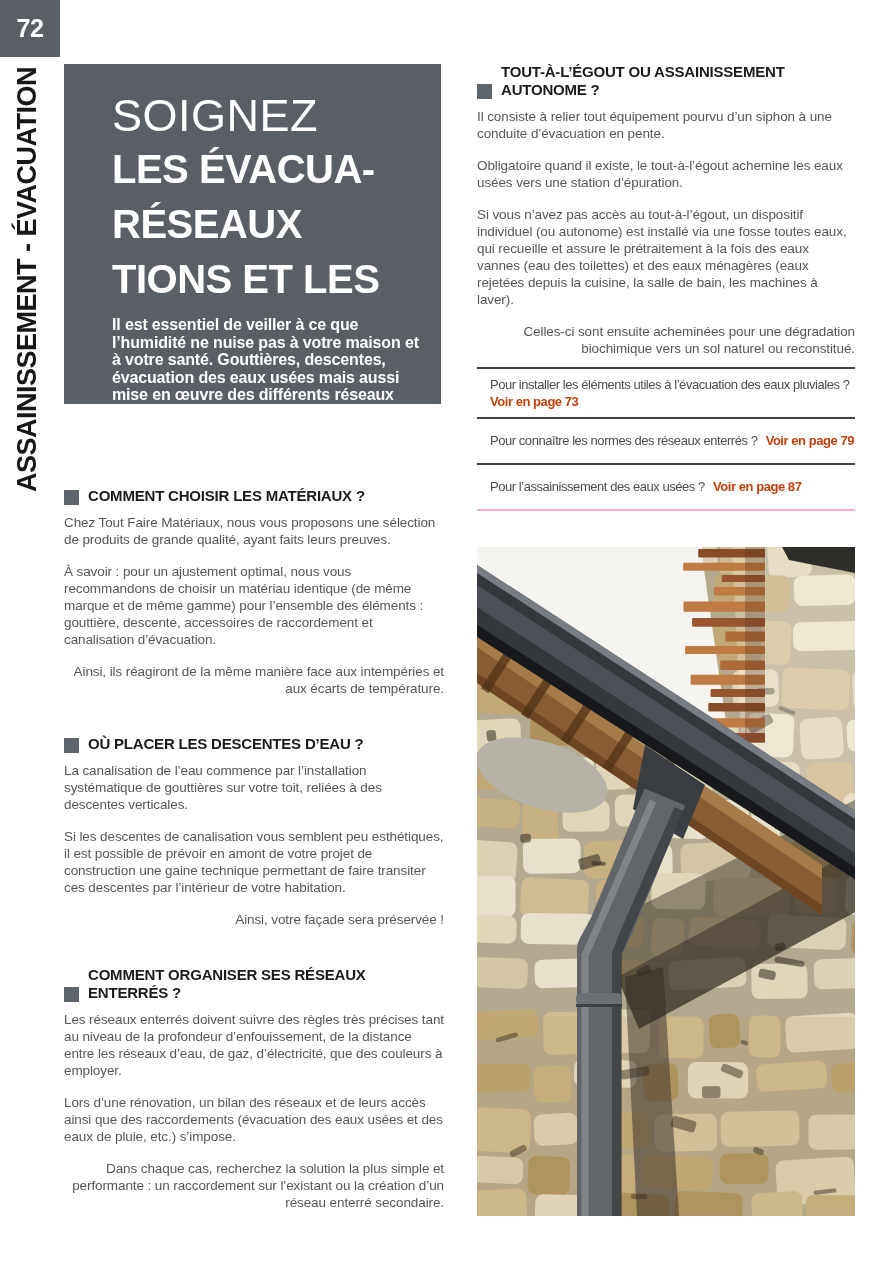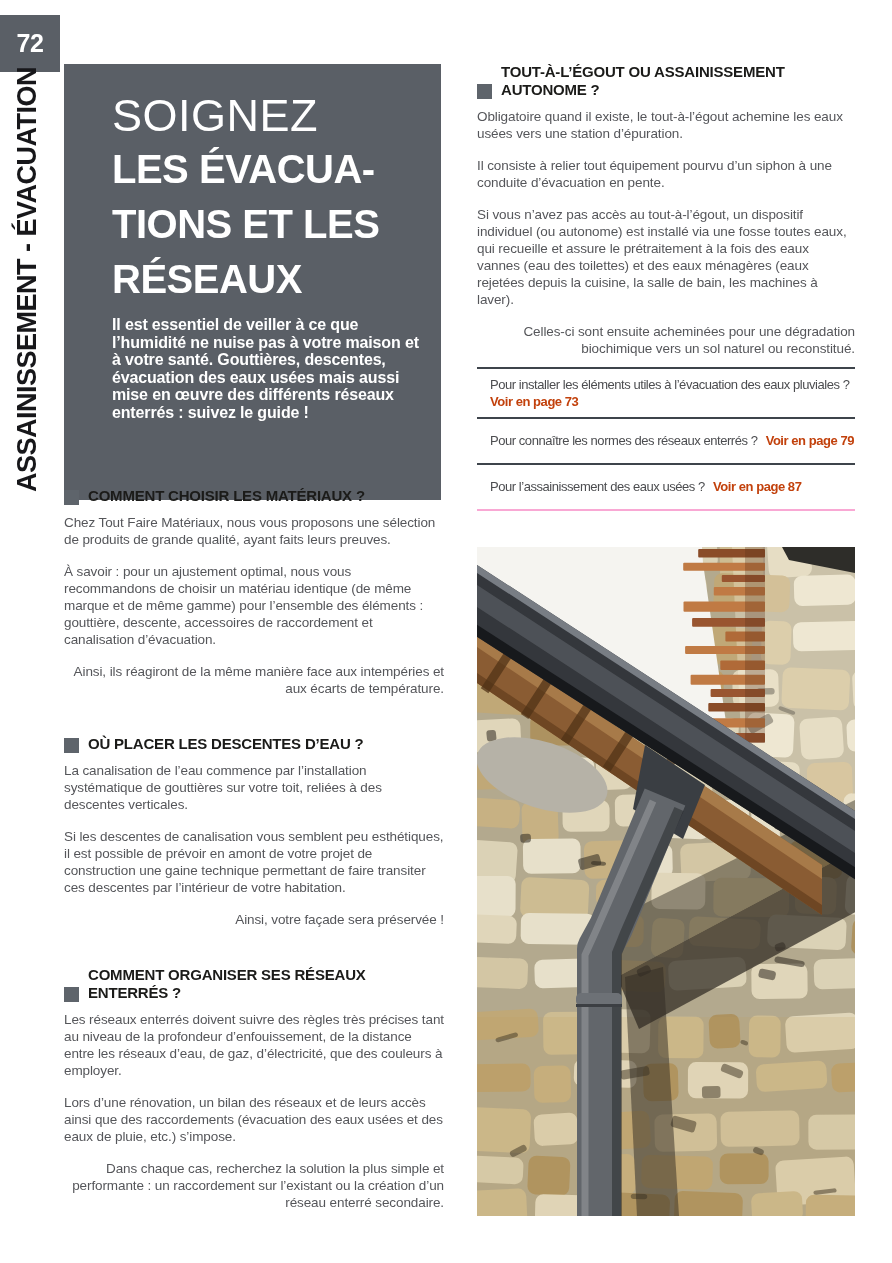"72" .page-number { top: 15px -> 0 }
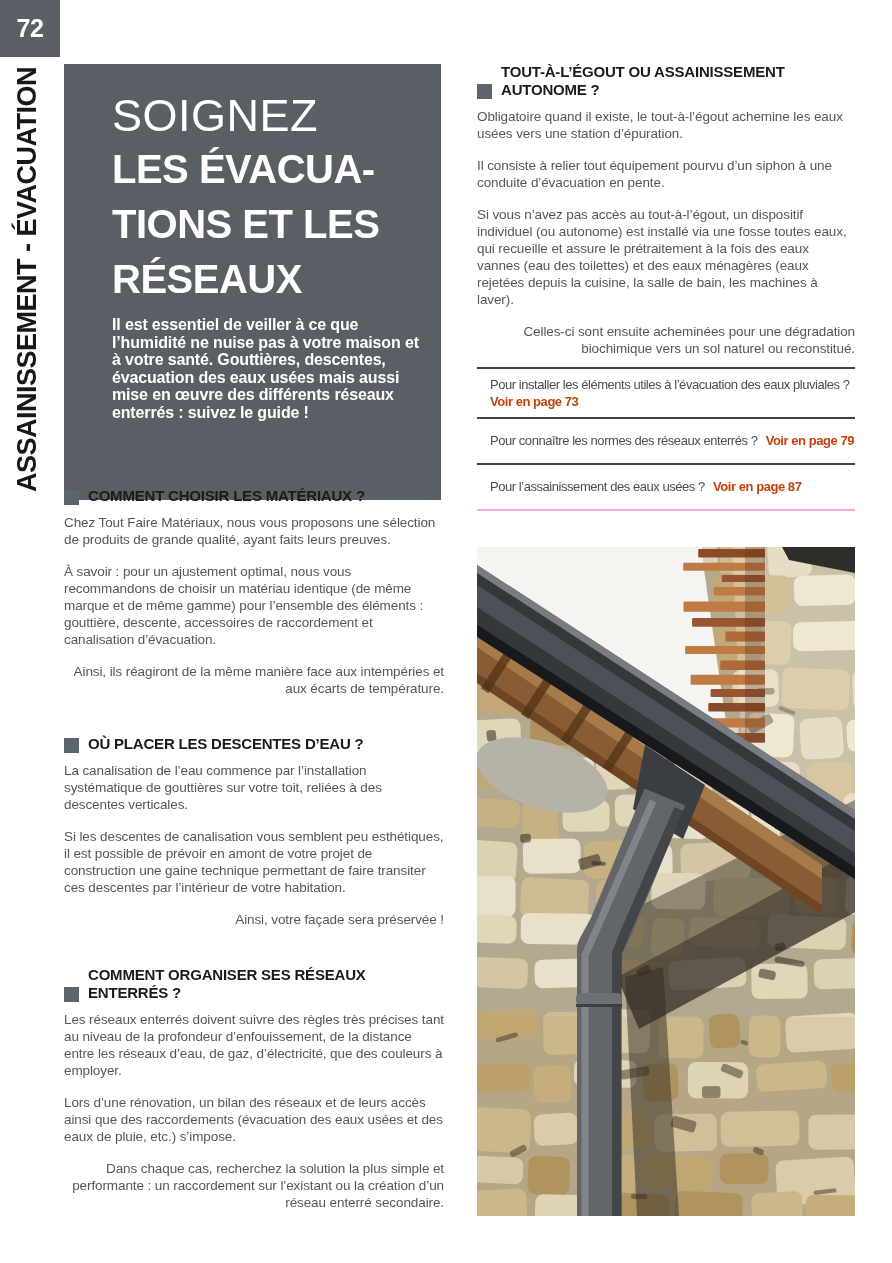"SOIGNEZ" .hero { height: 436px -> 340px }
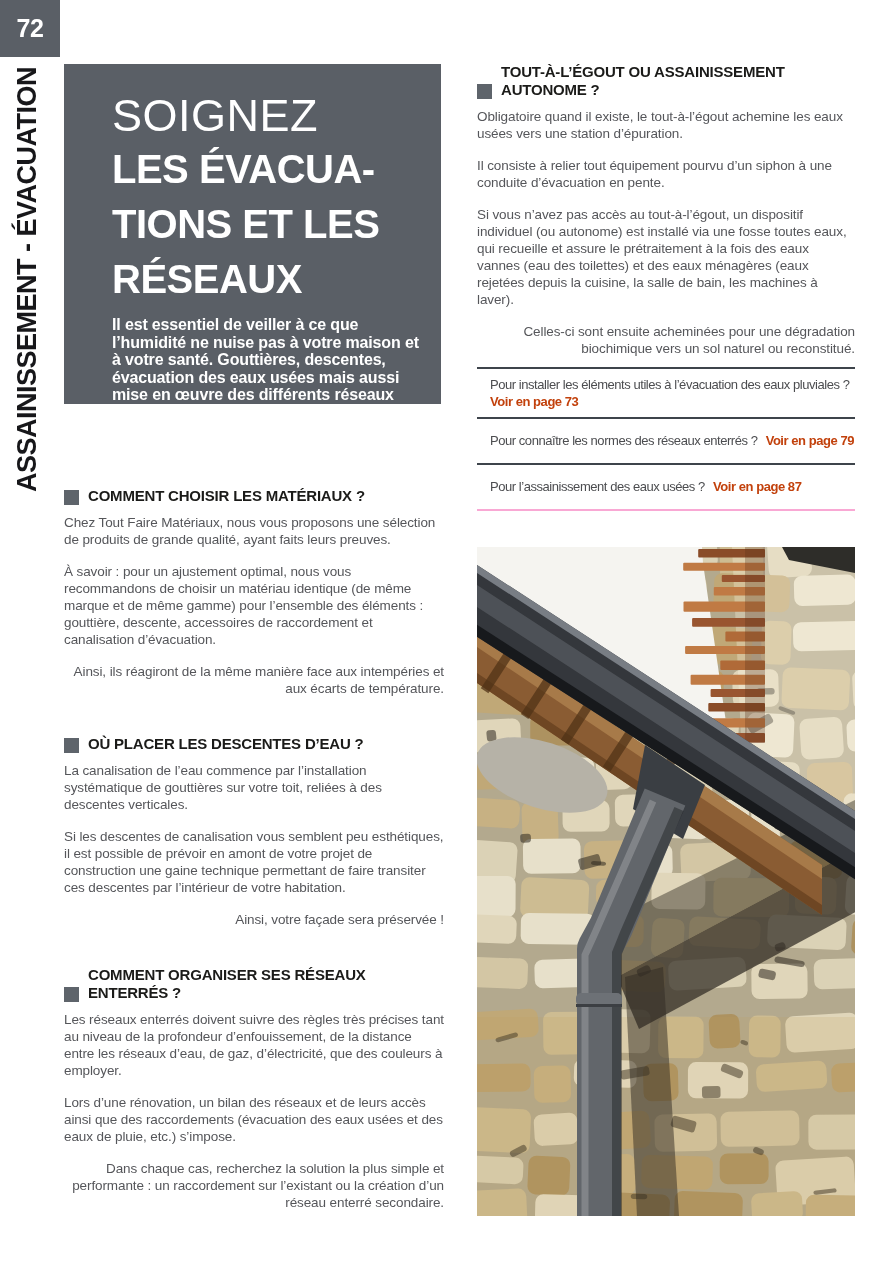"Obligatoire quand il existe, le" p.body { order: before "Il consiste à relier tout" -> after "Il consiste à relier tout" }
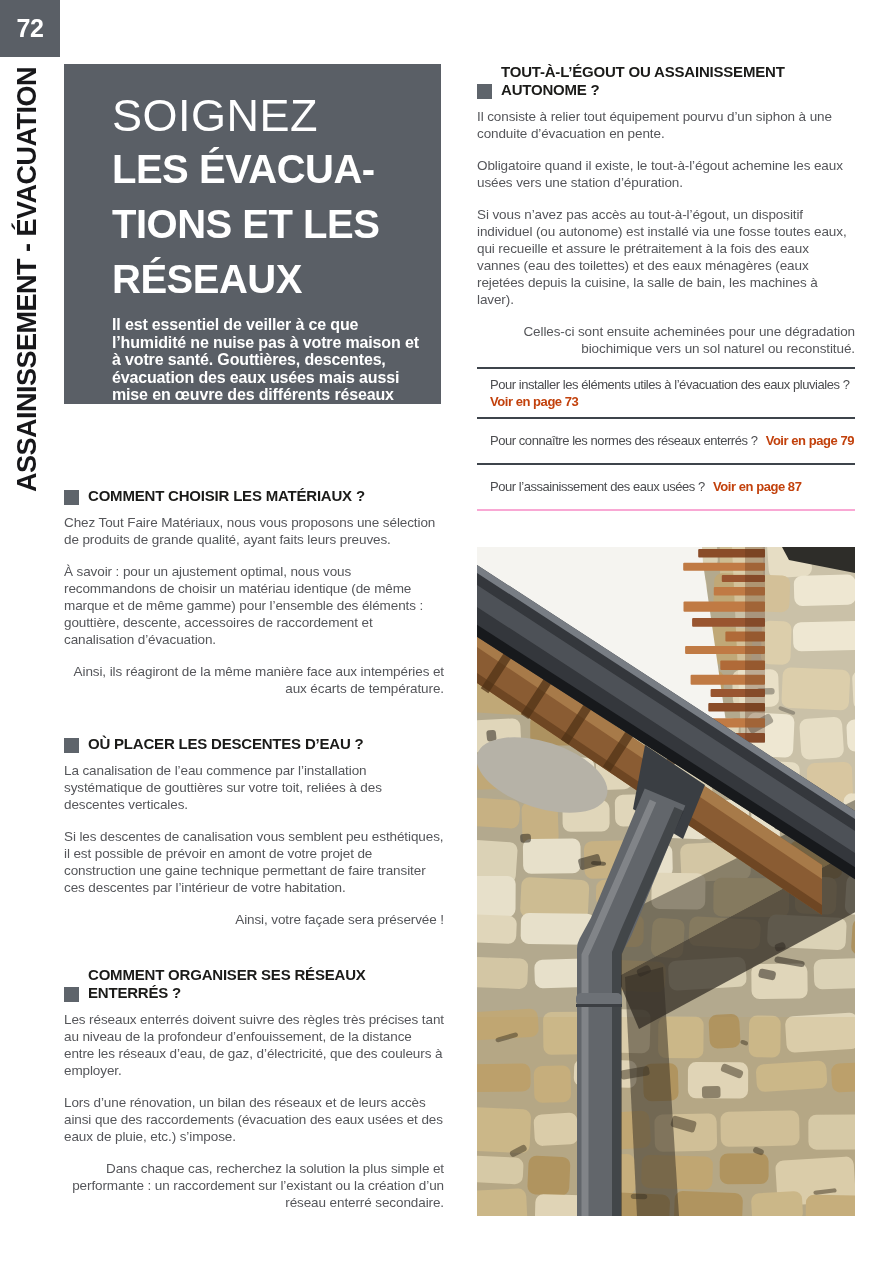"TIONS ET LES" div.hero-line-bold { order: before "RÉSEAUX" -> after "RÉSEAUX" }
